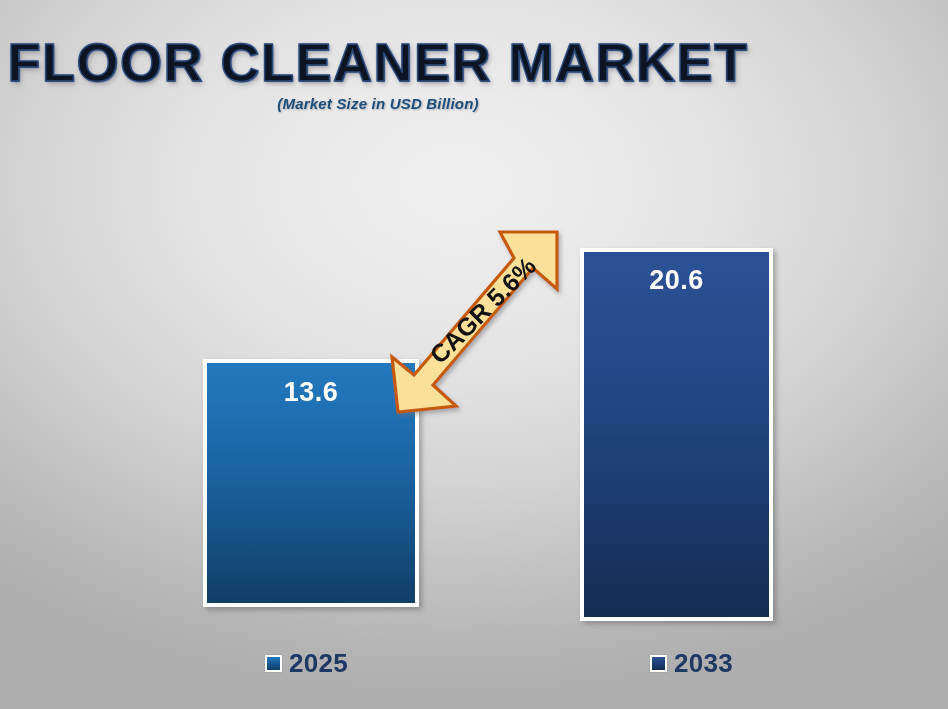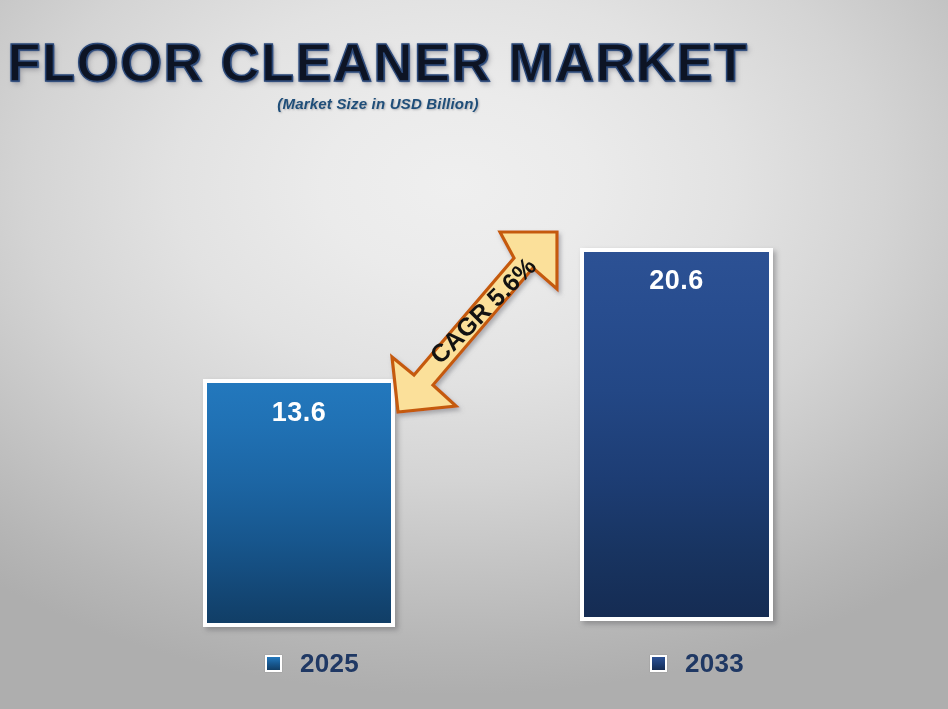"13.6" .bar-2025 { top: 379px -> 359px; width: 192px -> 216px }
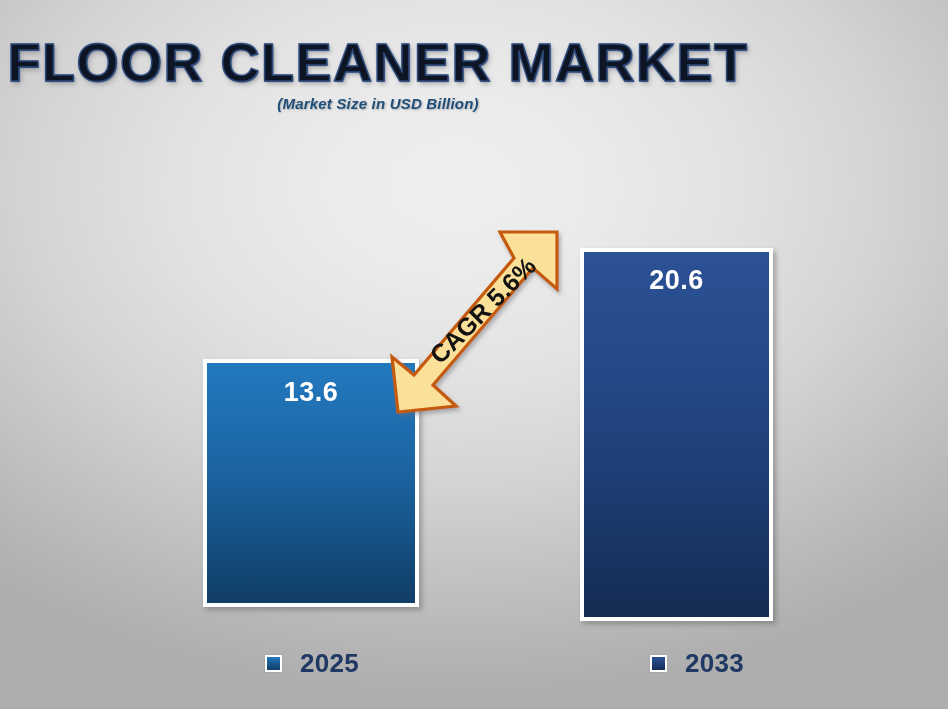"2025" .legend-item { gap: 18px -> 7px }
